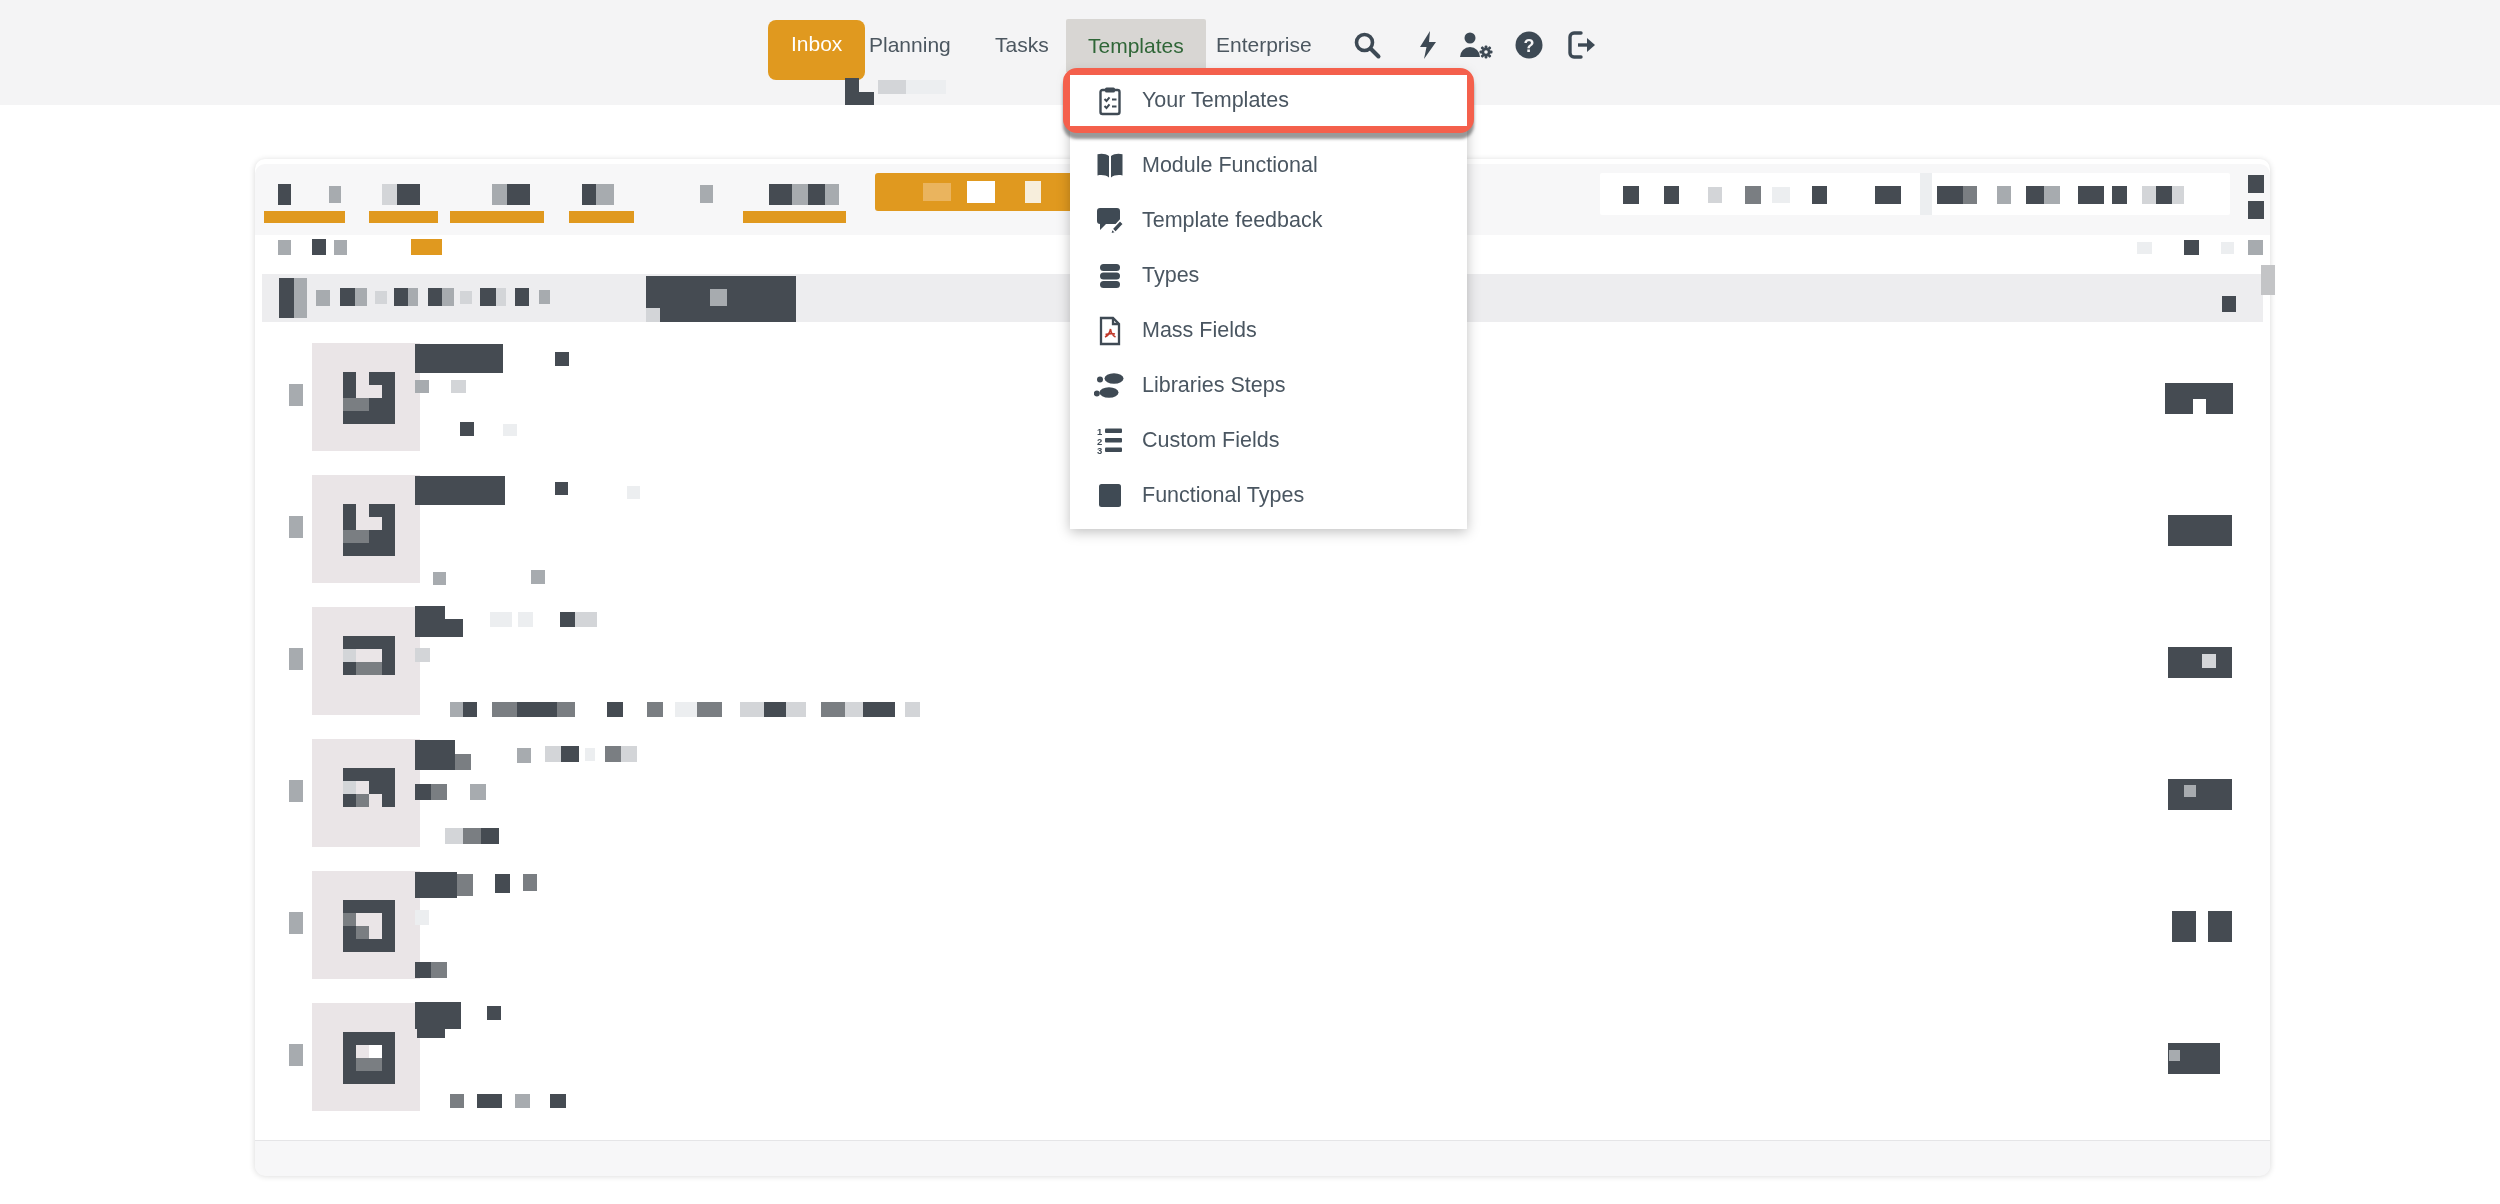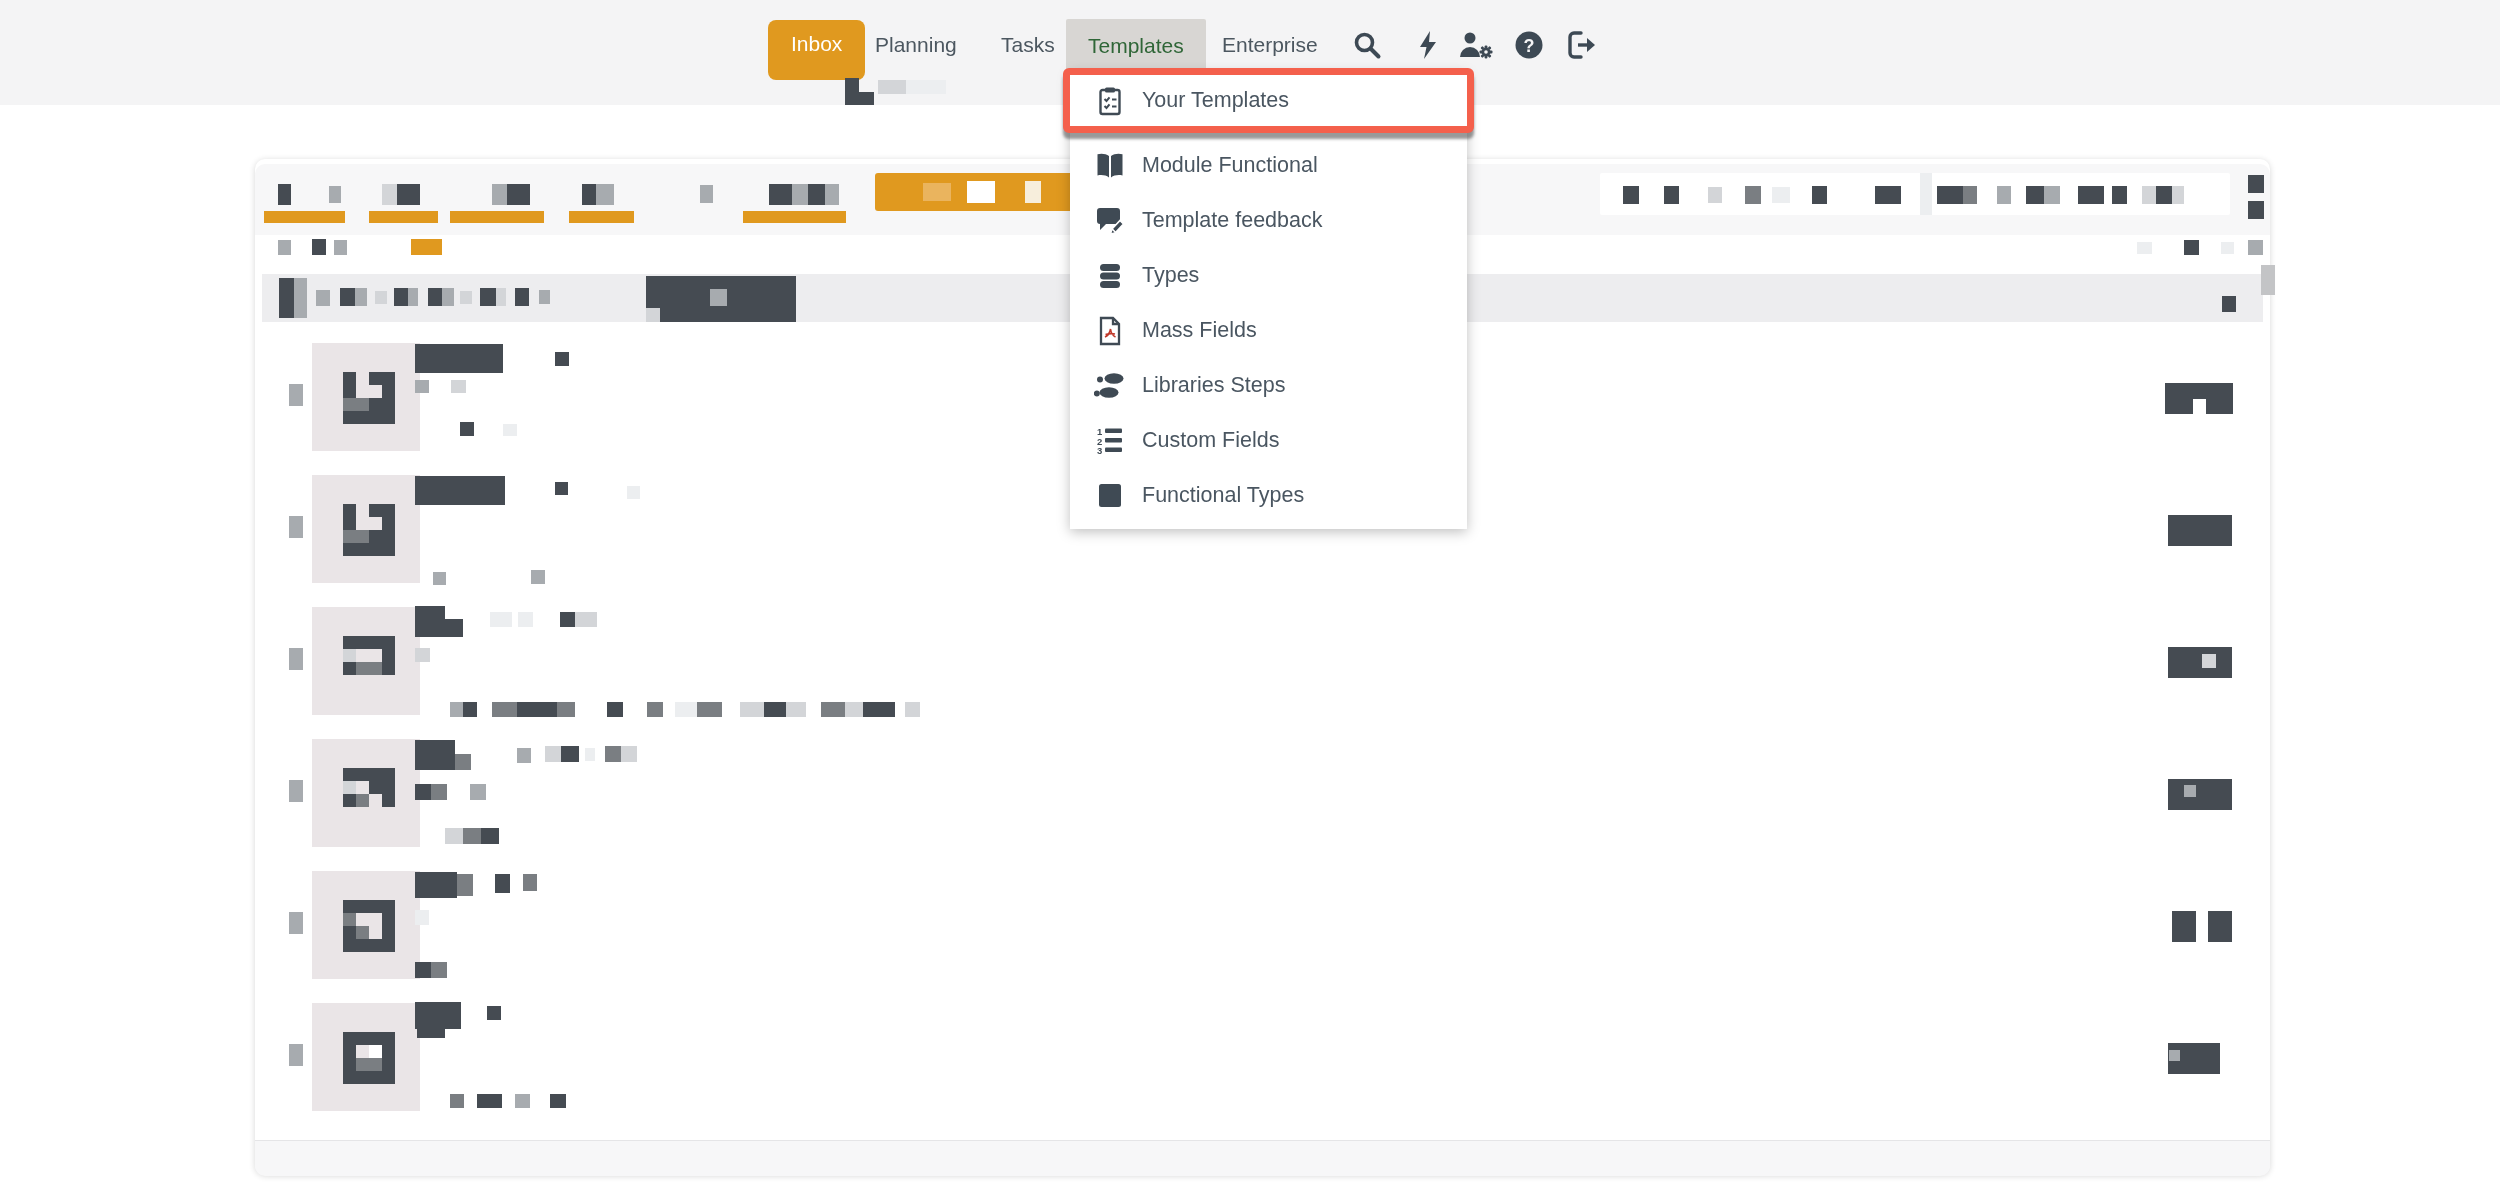"Planning" .nav-link { margin-left: 6px -> none }
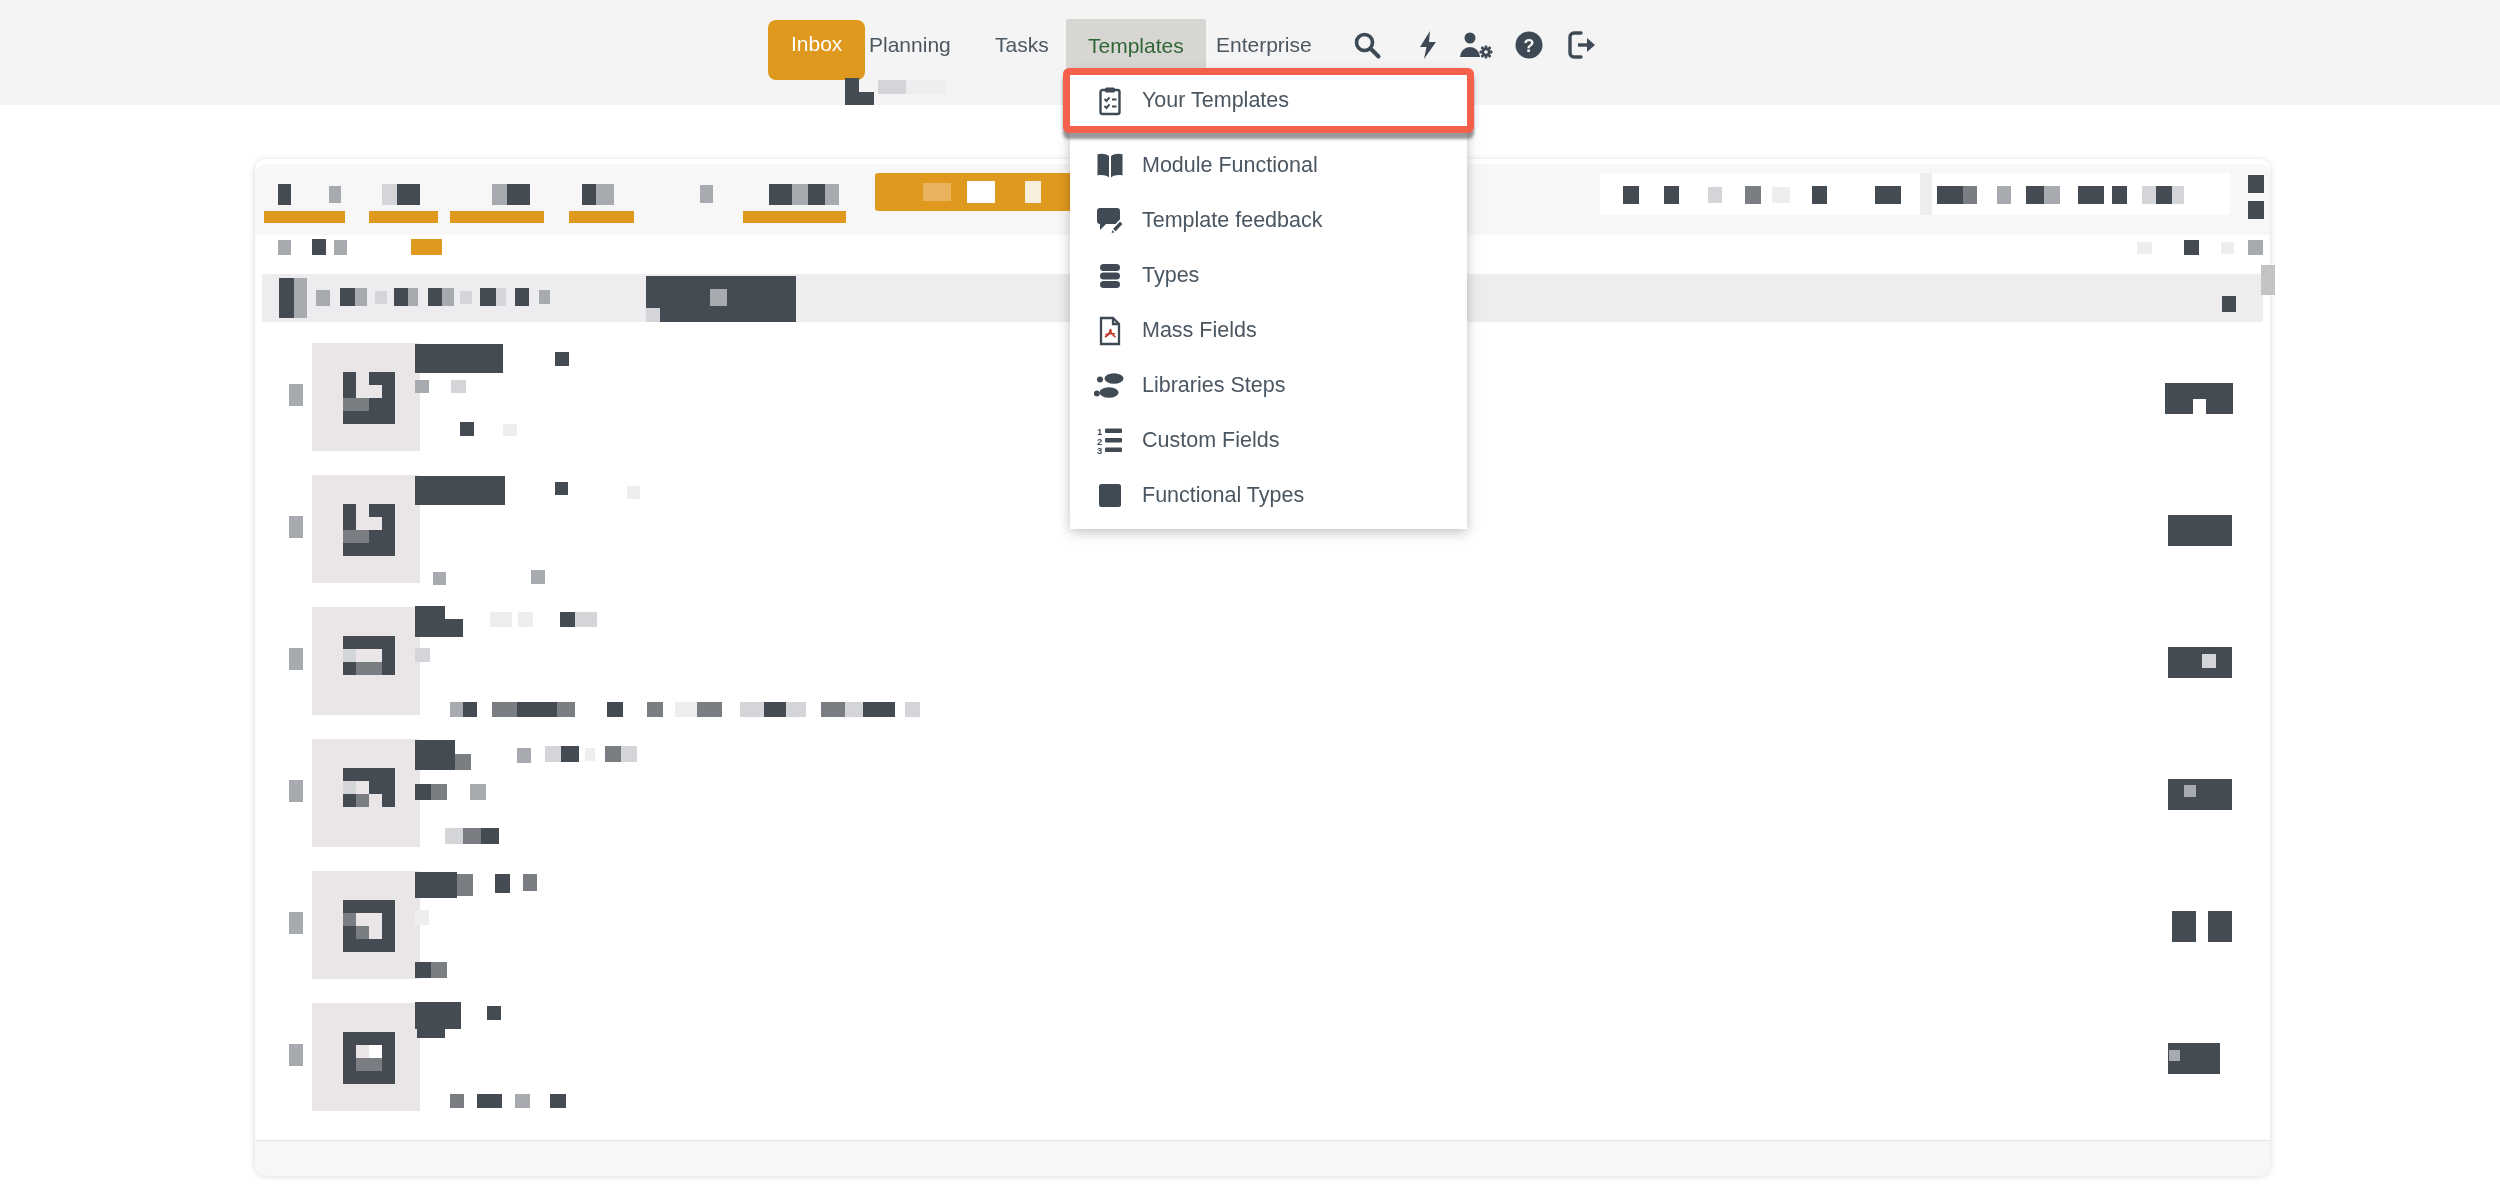"Your Templates" .hl-wrap { border-radius: 6px -> 14px }
